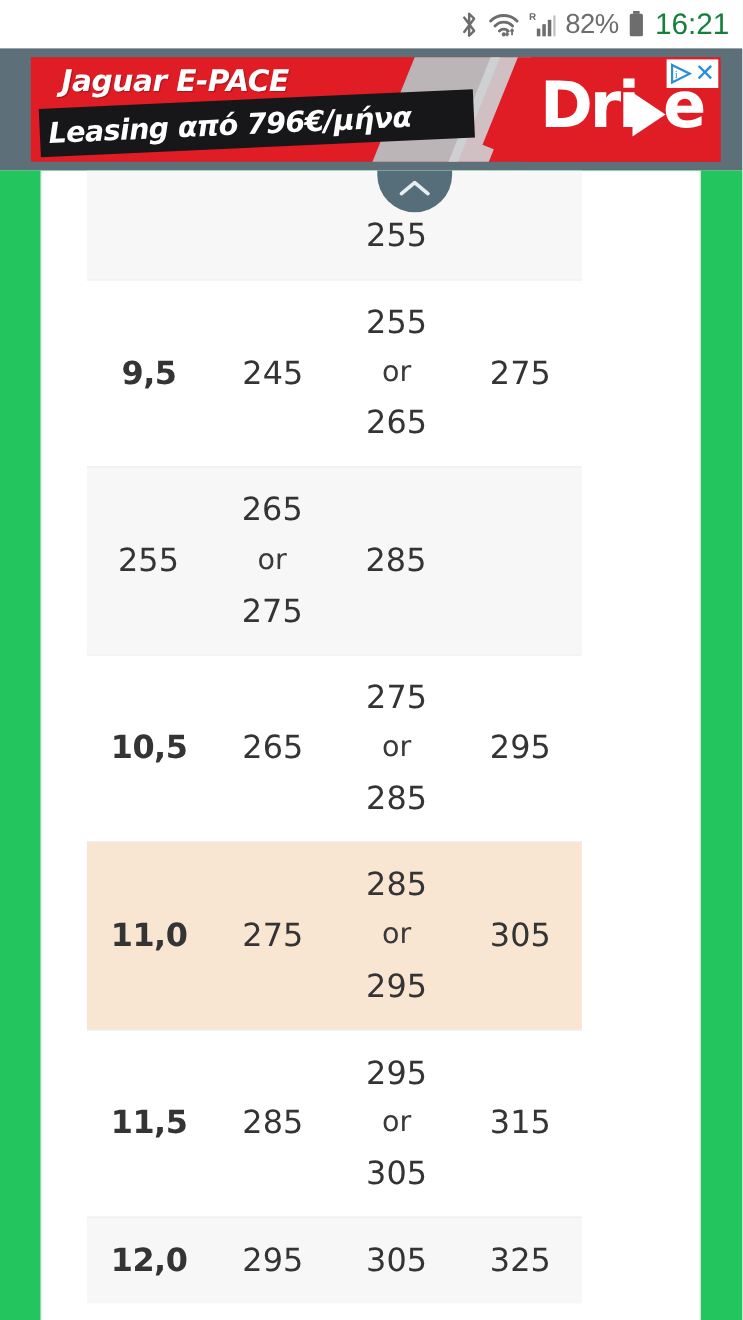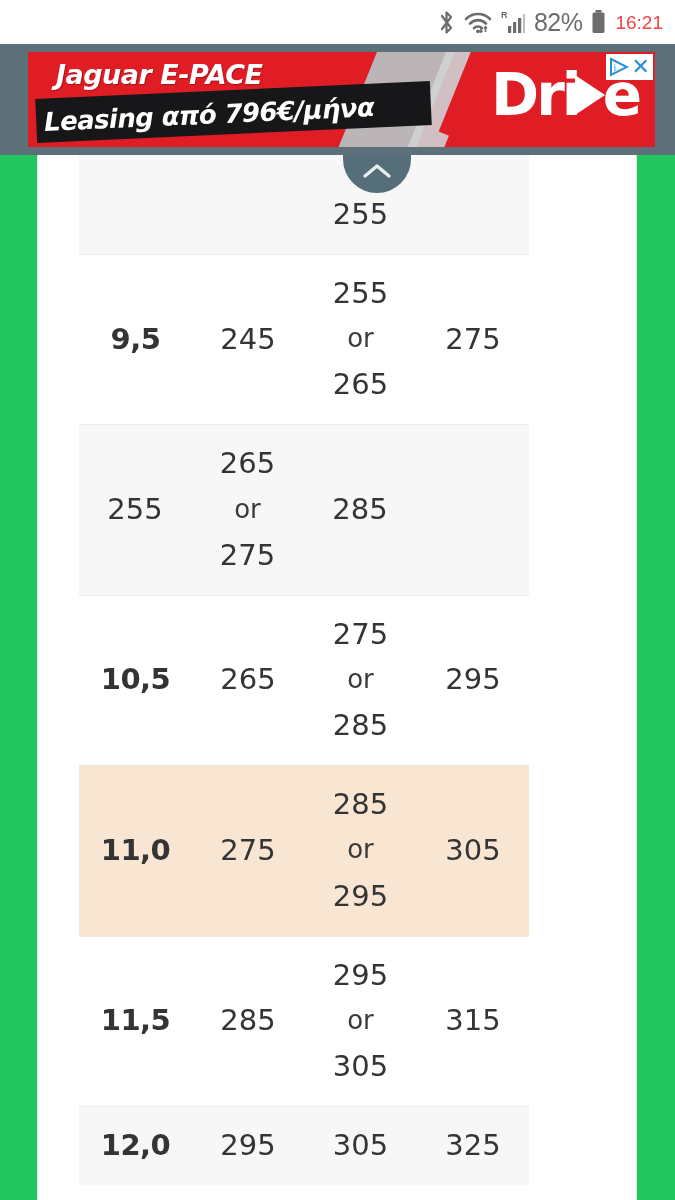"16:21" .sb-clock { color: #ef4444 -> #15803d; font-size: 19px -> 27px }
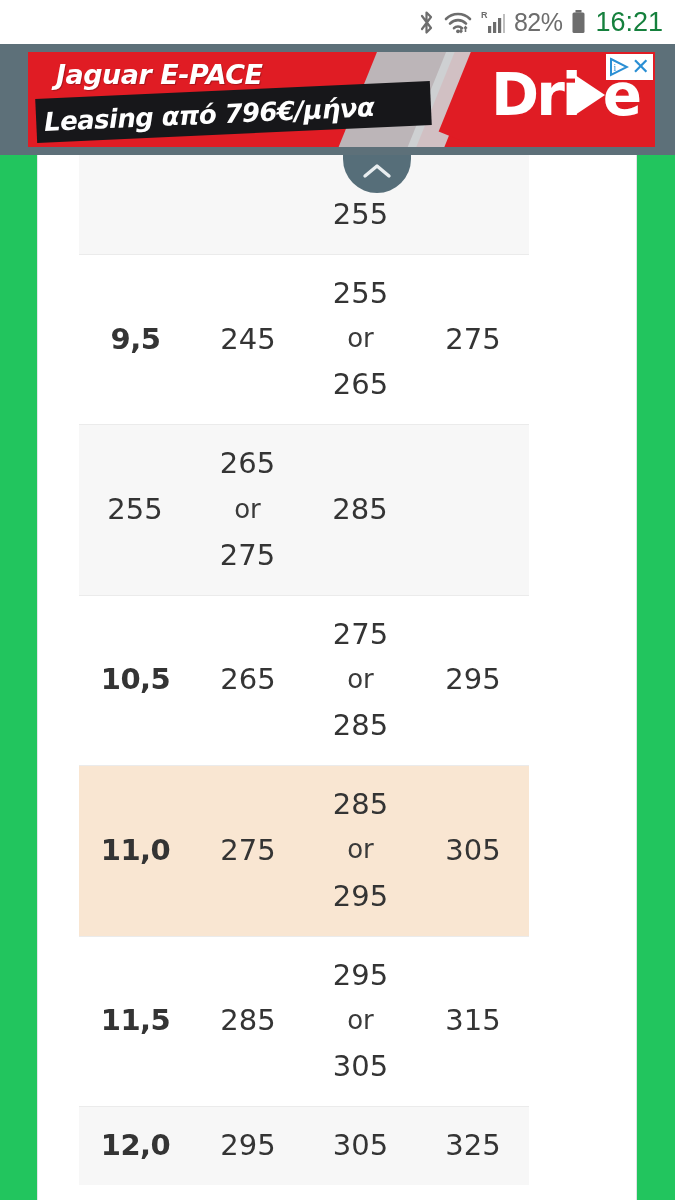"Dri" .ad-logo { align-items: center -> flex-end }
